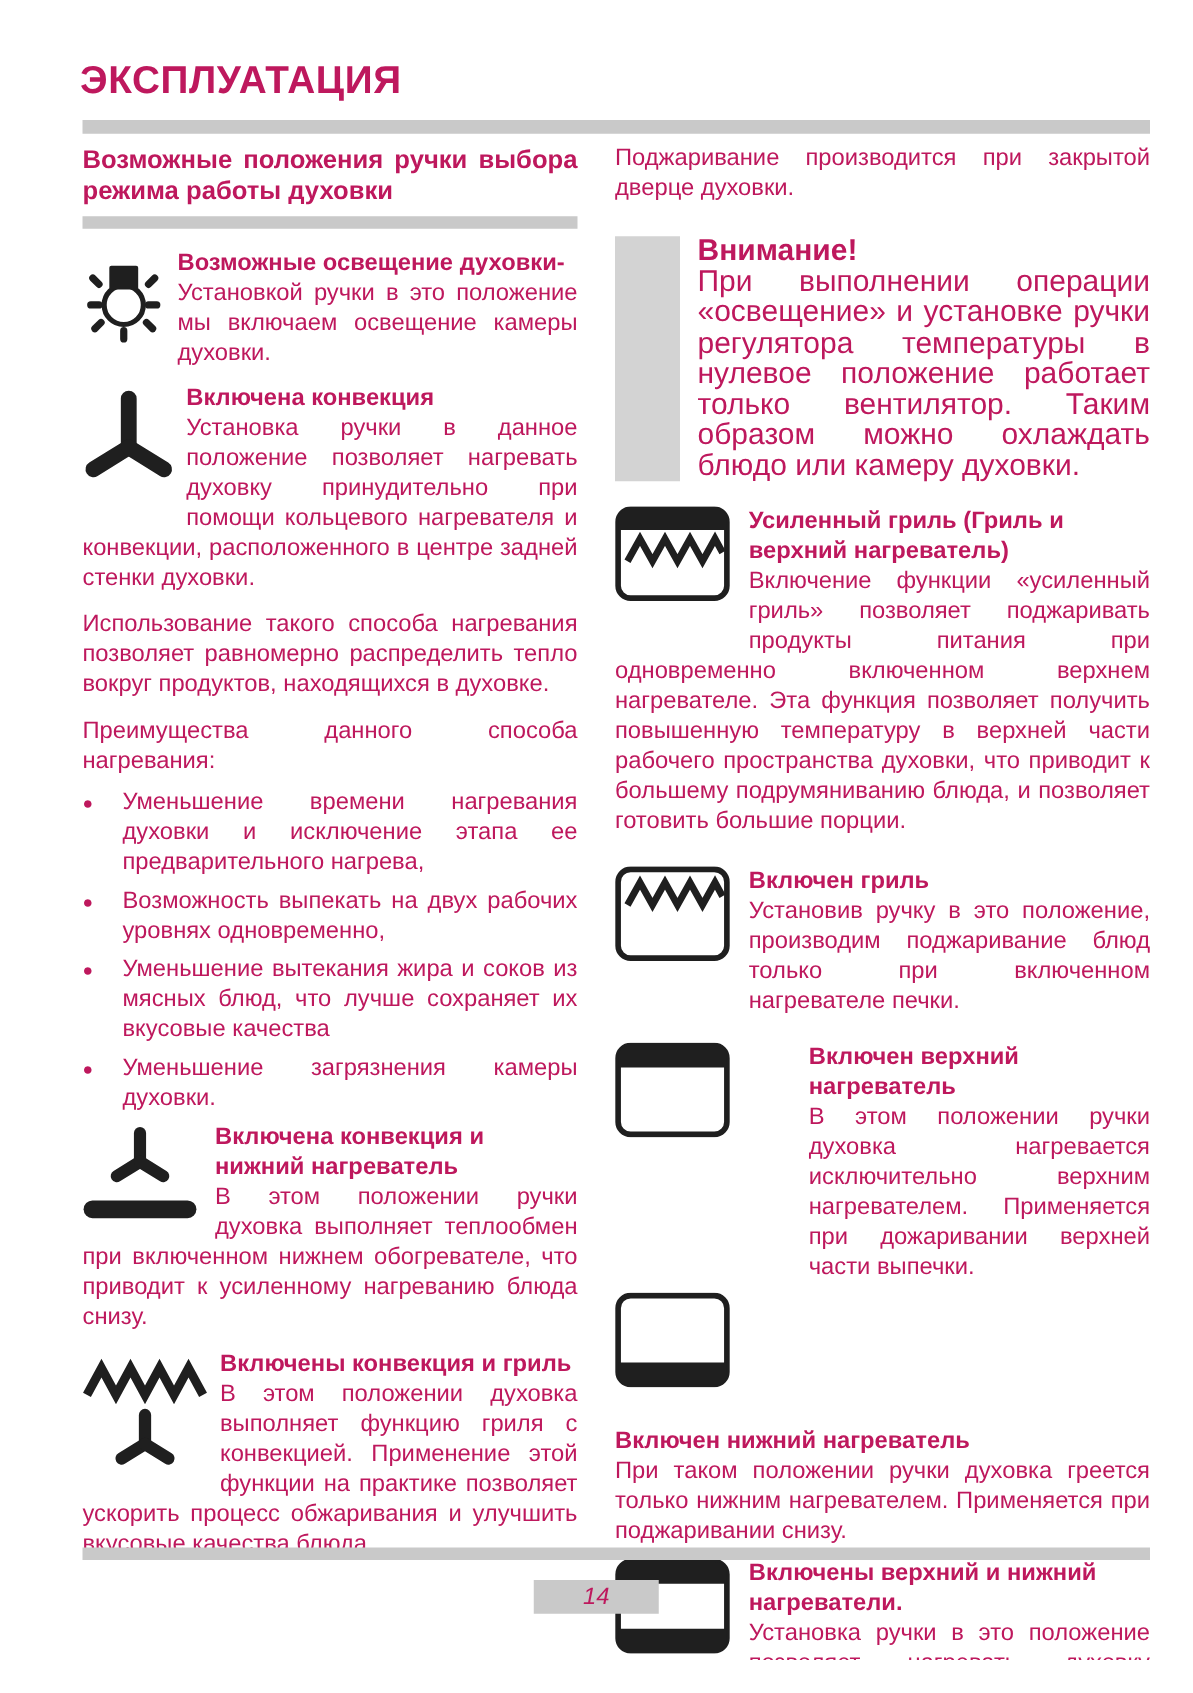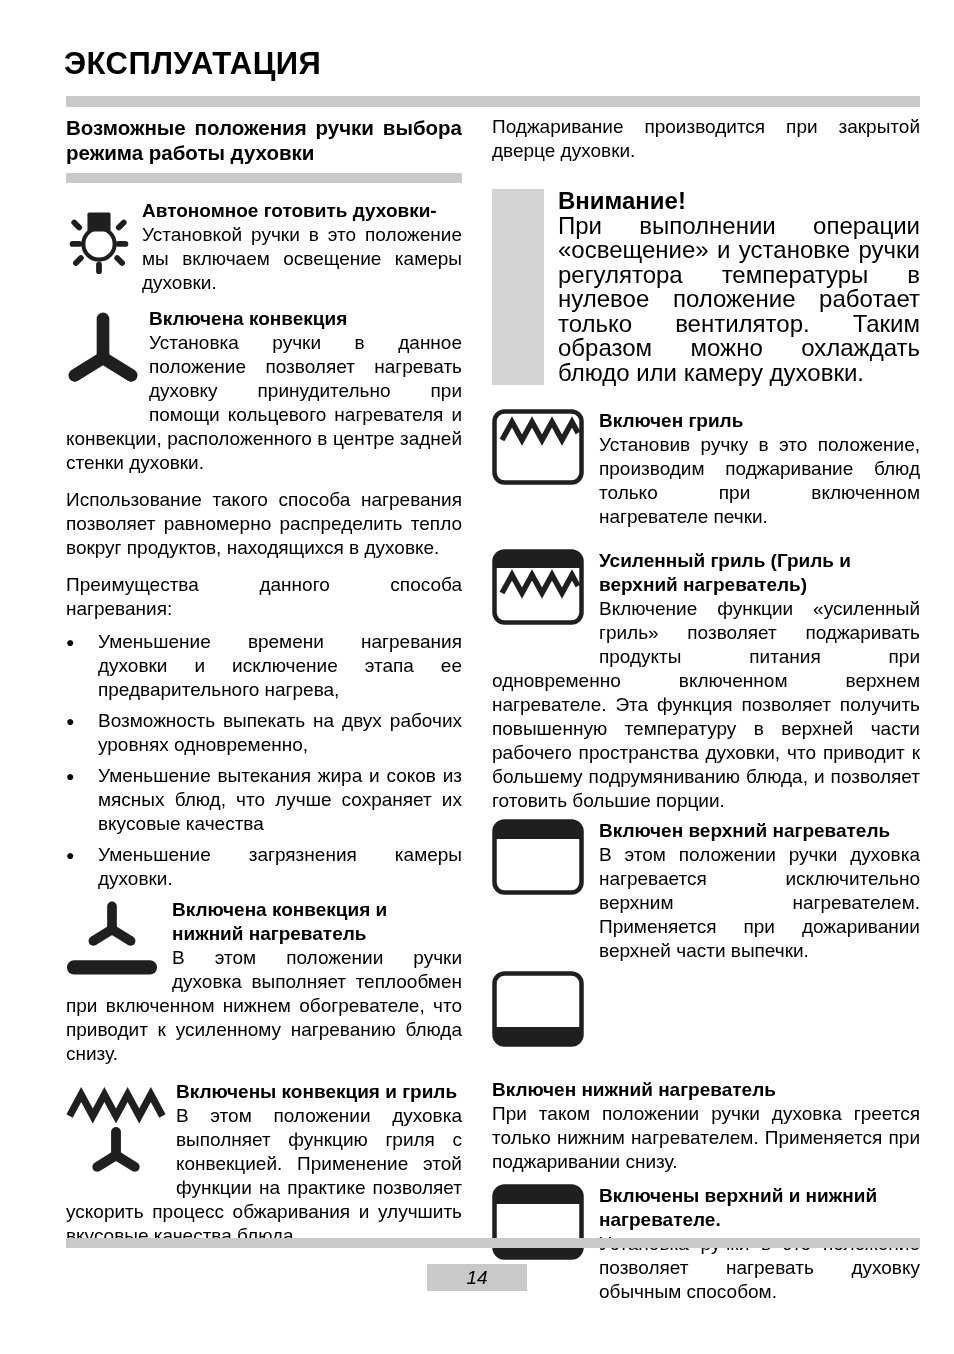"ЭКСПЛУАТАЦИЯ" .page { color: #000000 -> #be185d }
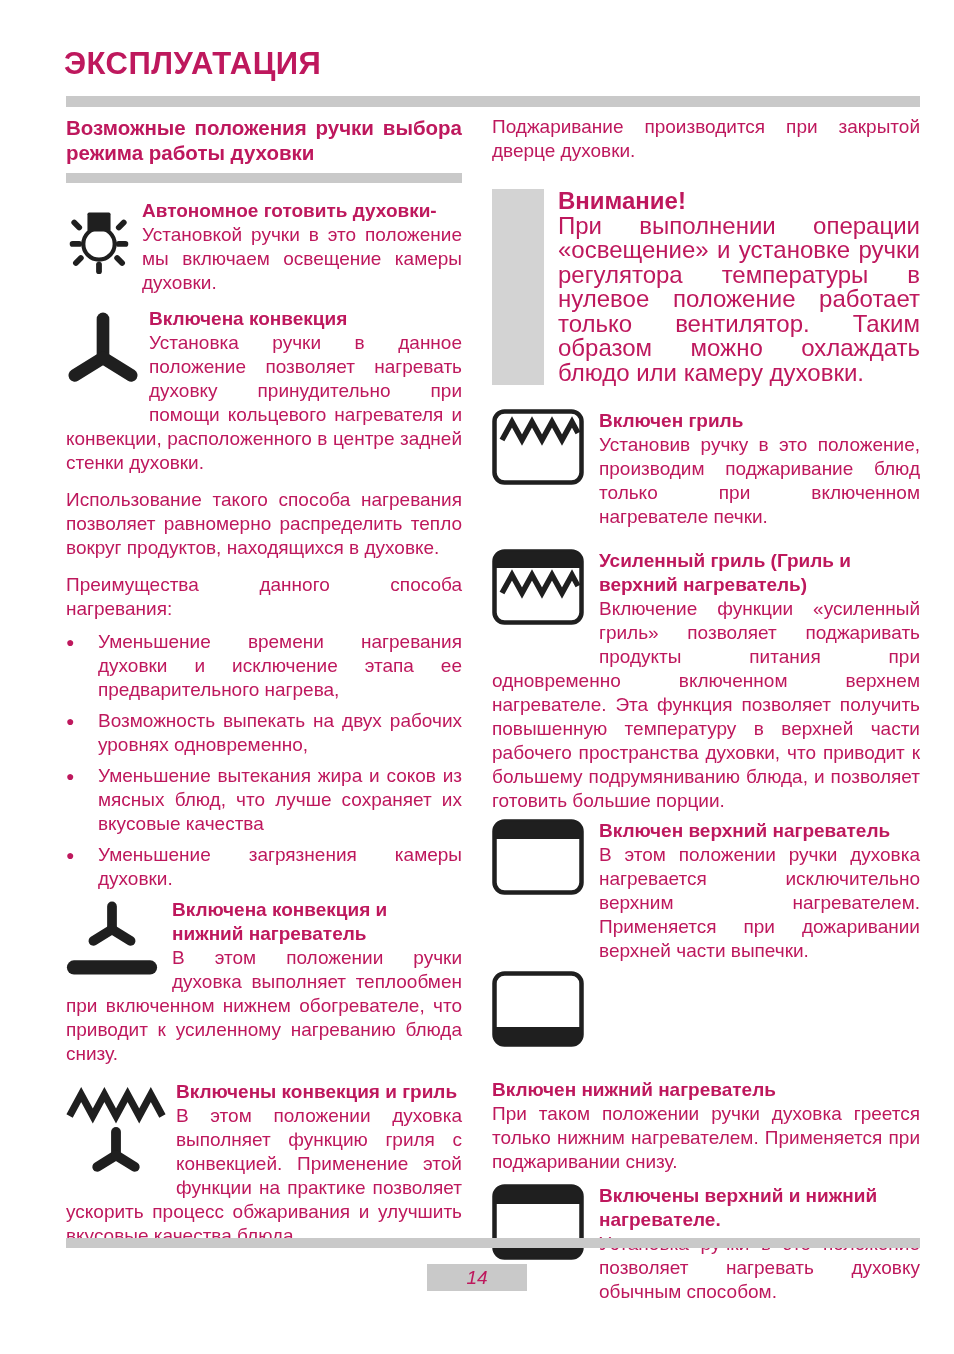"Автономное готовить духовки-" div.mode-heading { text: Автономное готовить -> Возможные освещение }
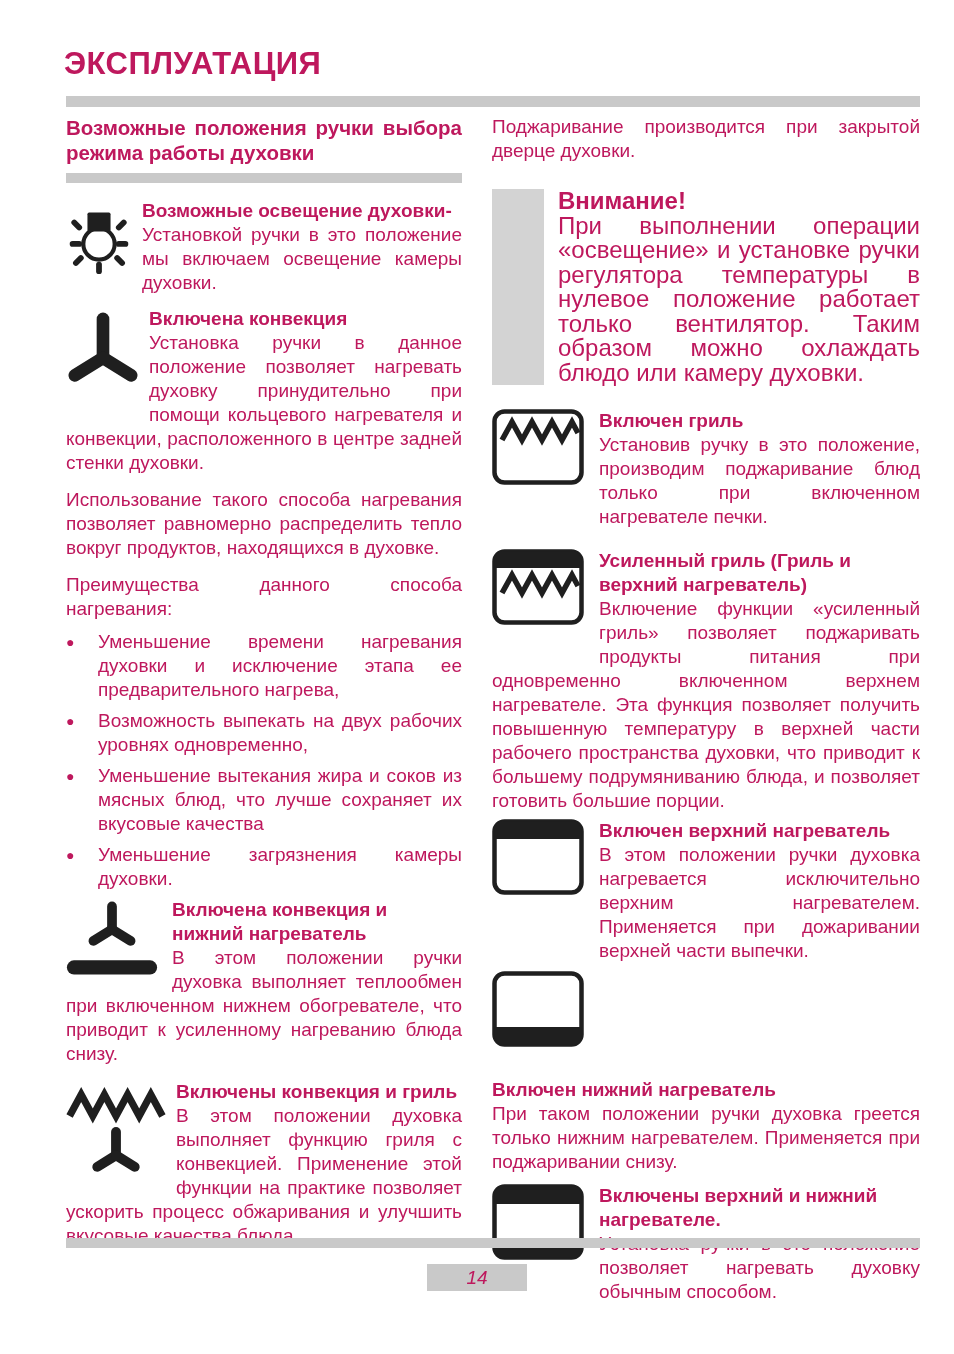"Включен гриль" div.mode { order: before "Усиленный гриль (Гриль и верхний" -> after "Усиленный гриль (Гриль и верхний" }
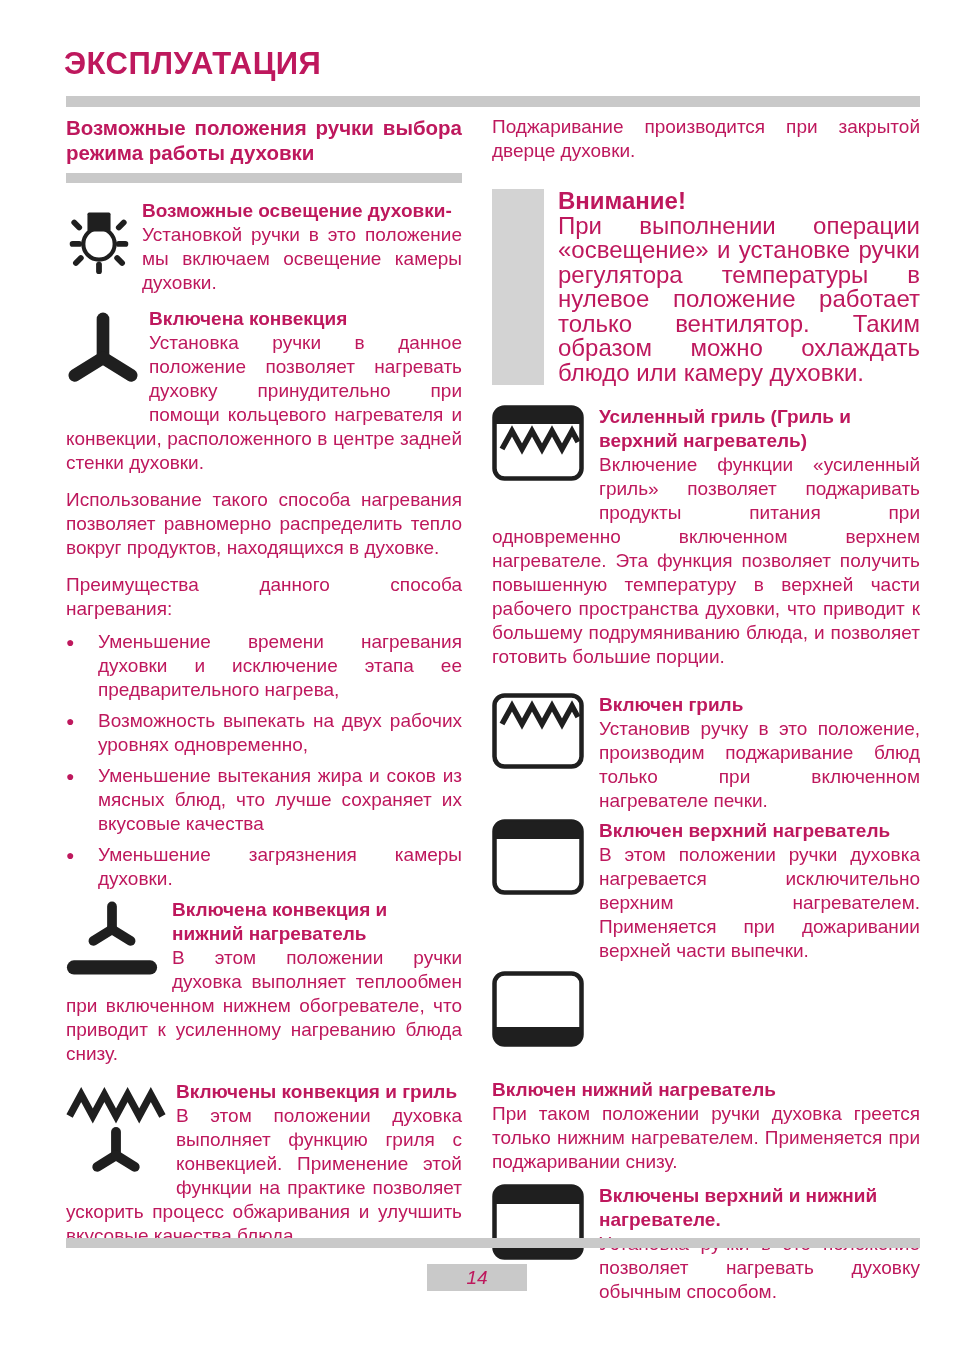"Включен верхний нагреватель" .m-topheat { gap: none -> 48px; margin-top: 6px -> 21px }
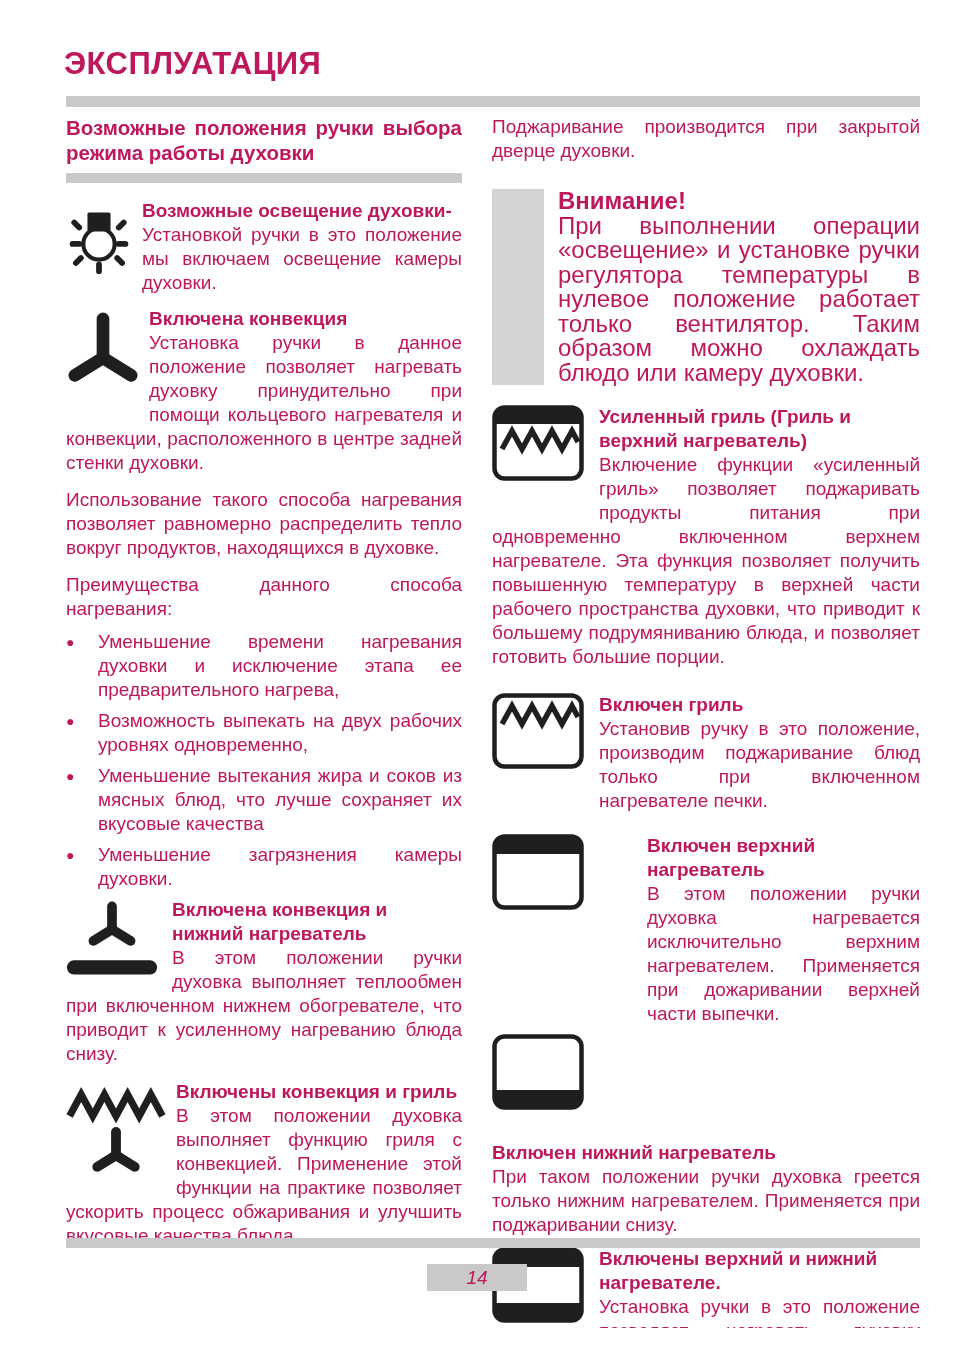"Включены верхний и нижний нагревателе." div.mode-heading { text: нагревателе -> нагреватели }
